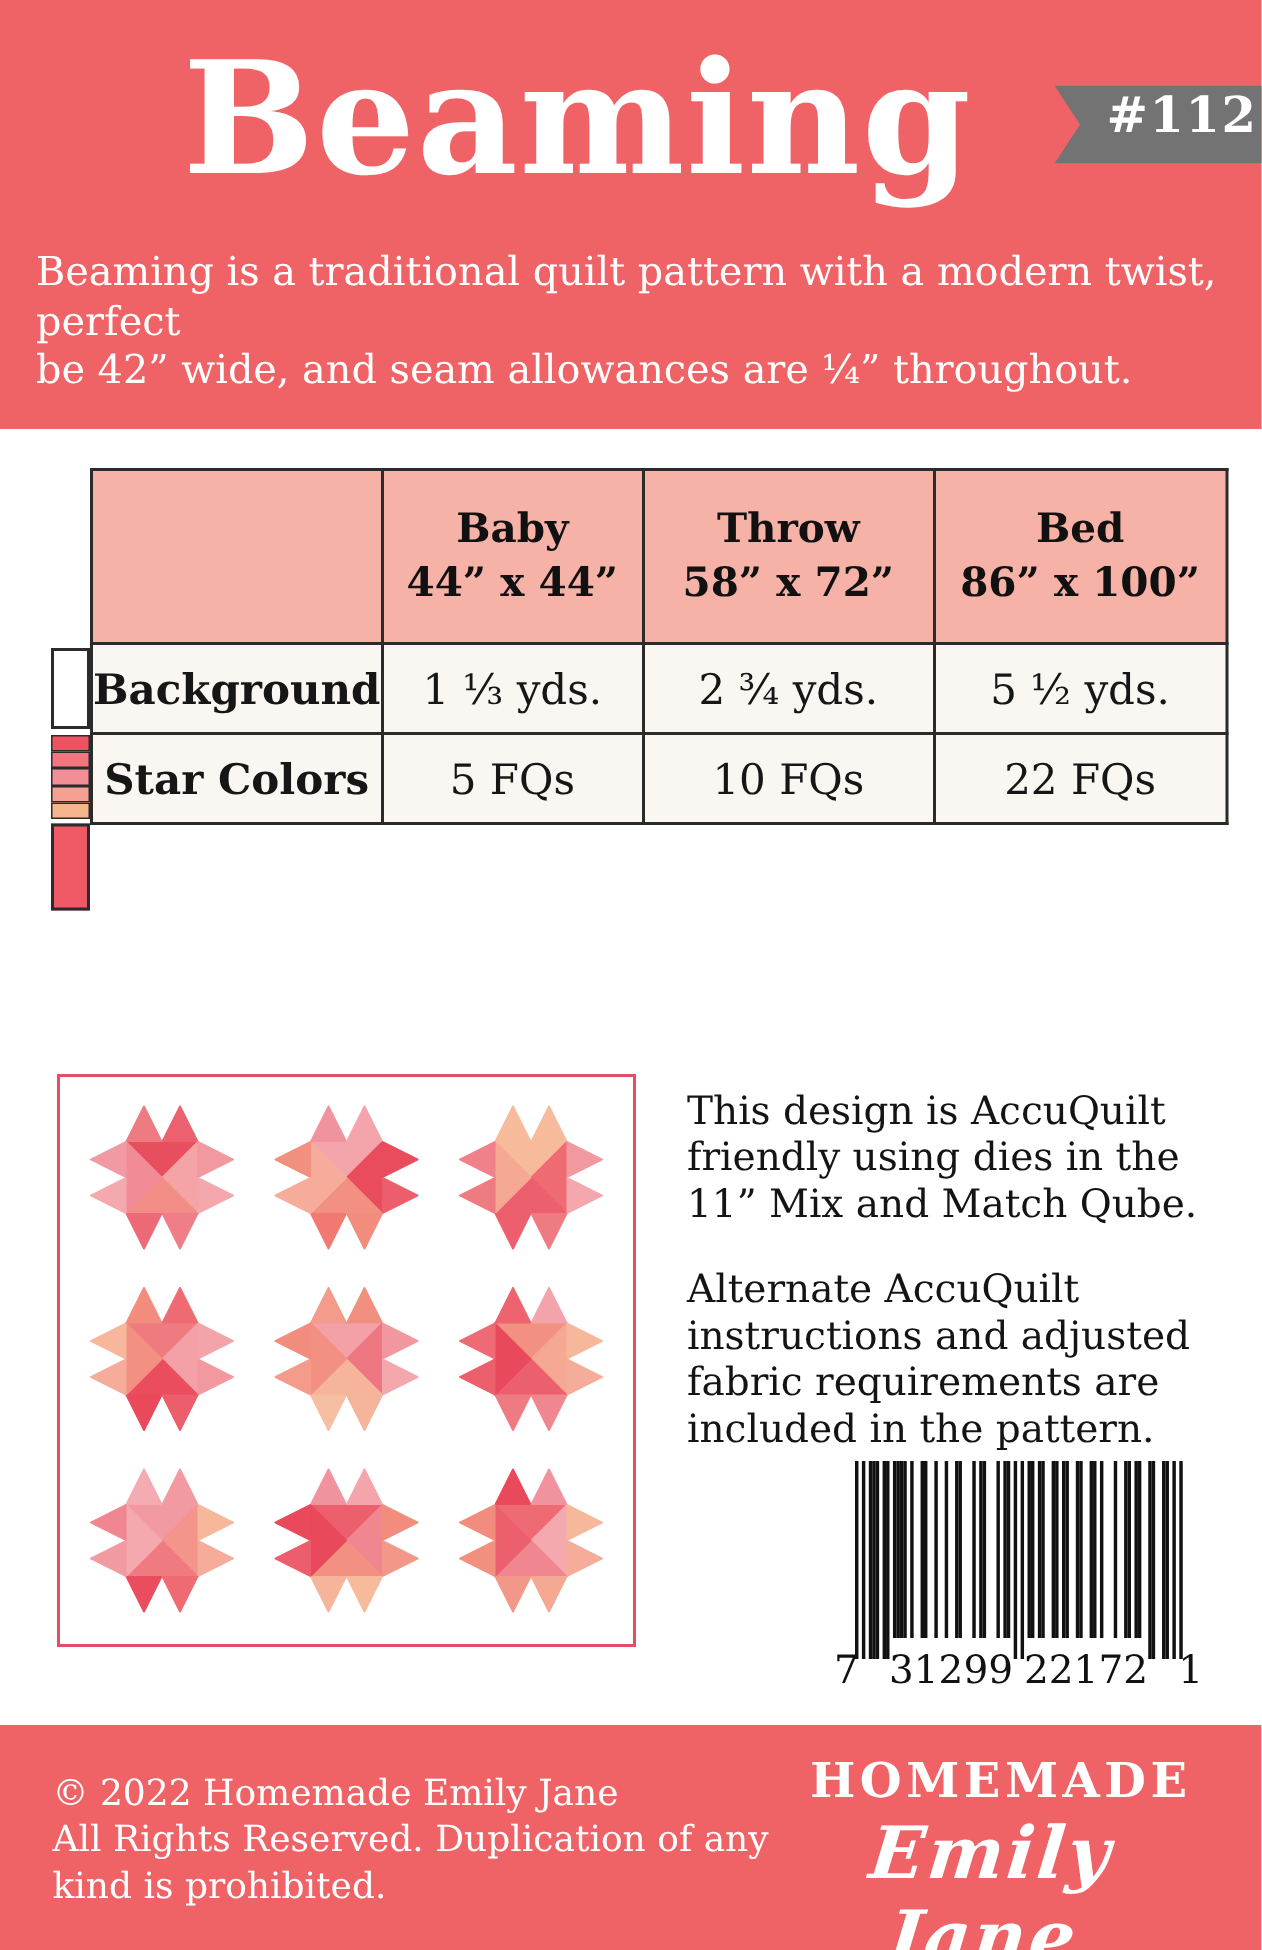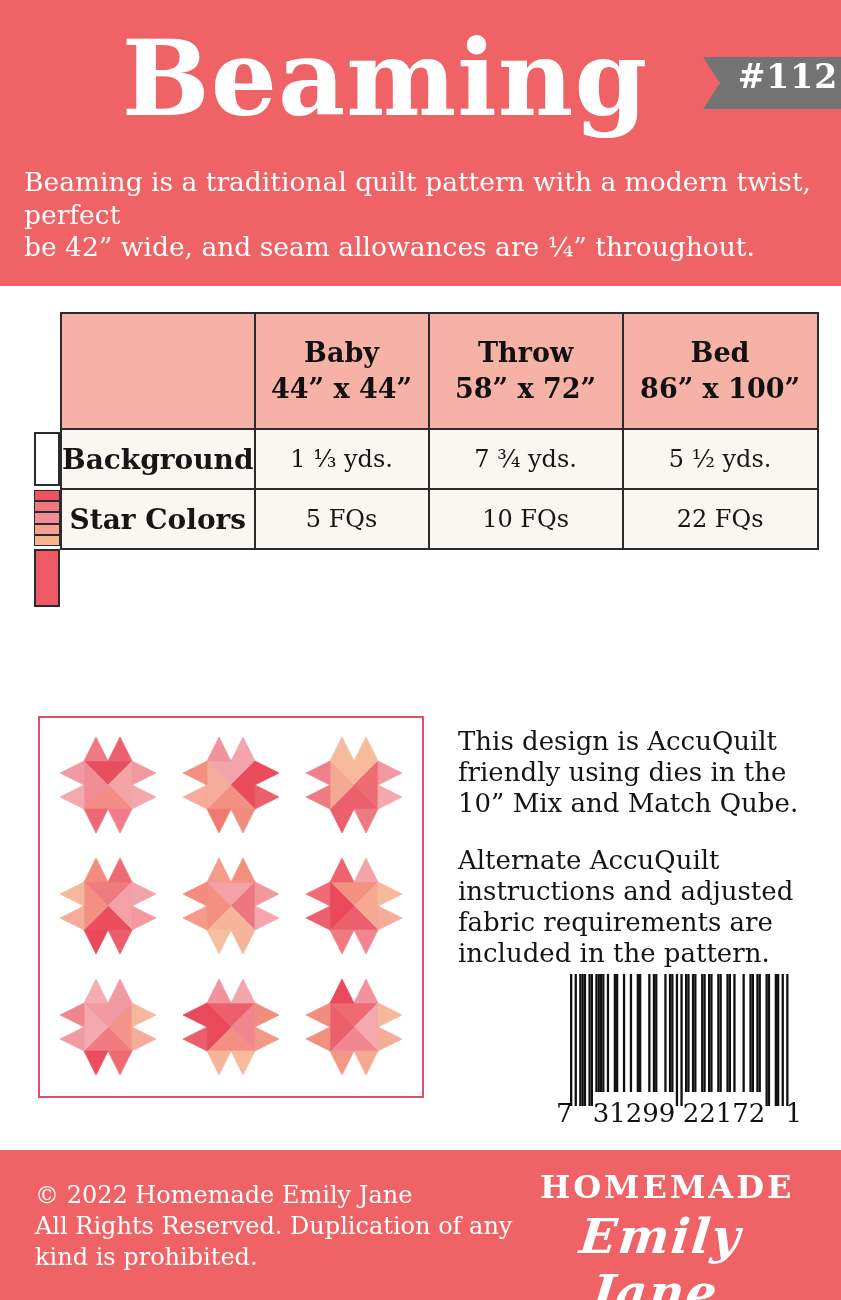"1 ⅓ yds." .yardage-table td { font-size: 24px -> 28px }
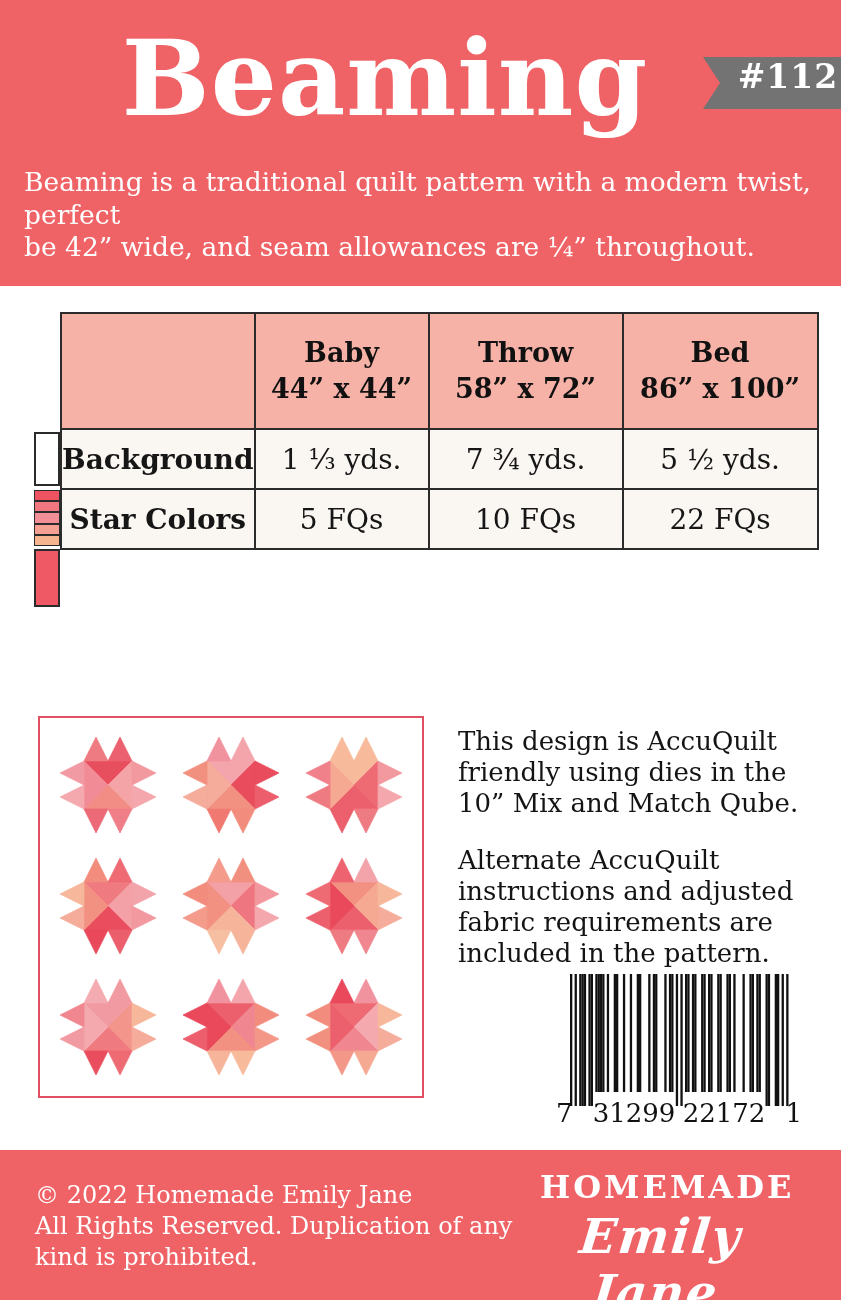"7 ¾ yds." td { text: 7 -> 2 }
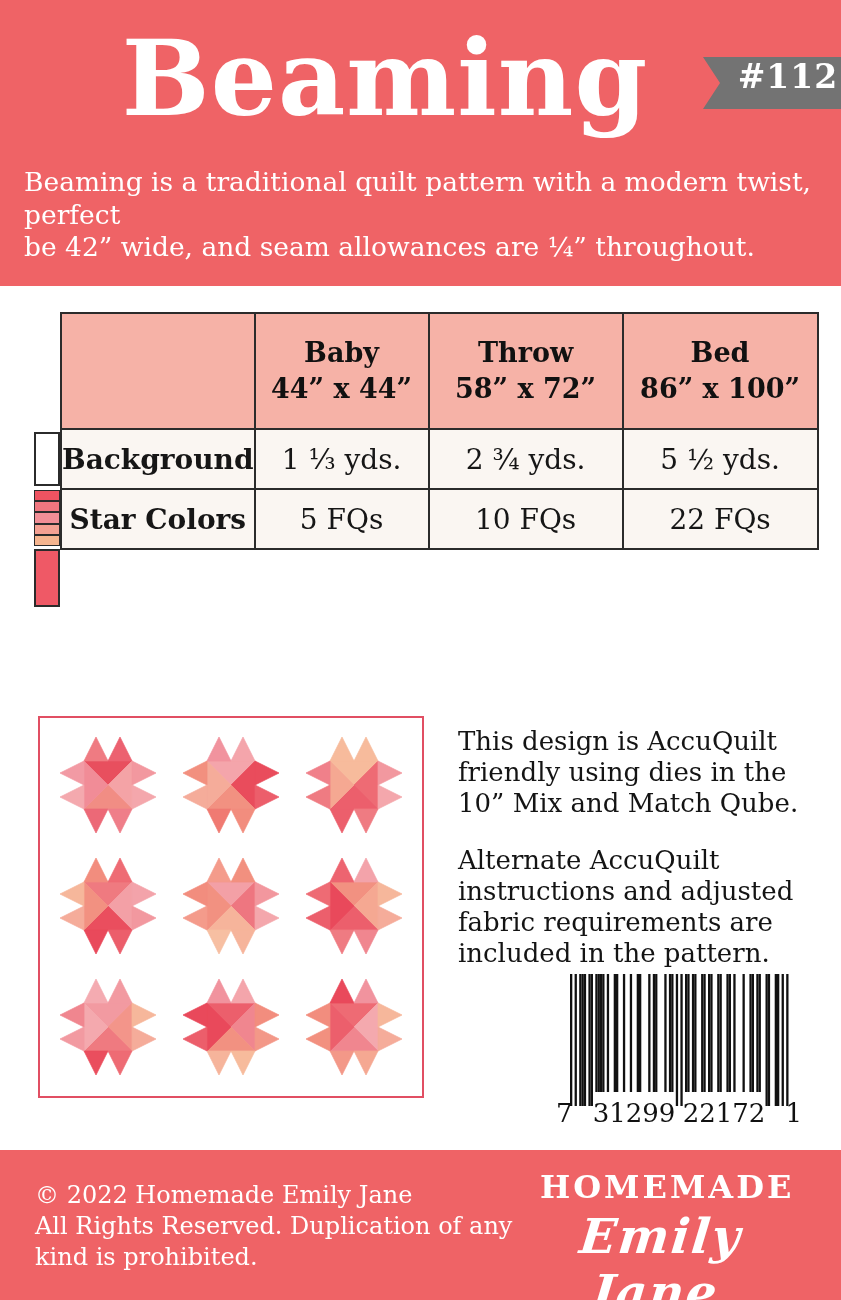"This design is AccuQuilt friendly" p { text: 10 -> 11 }
